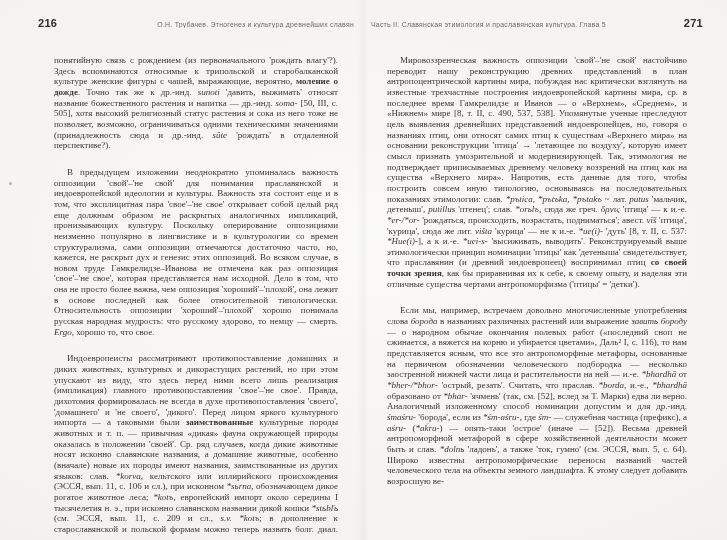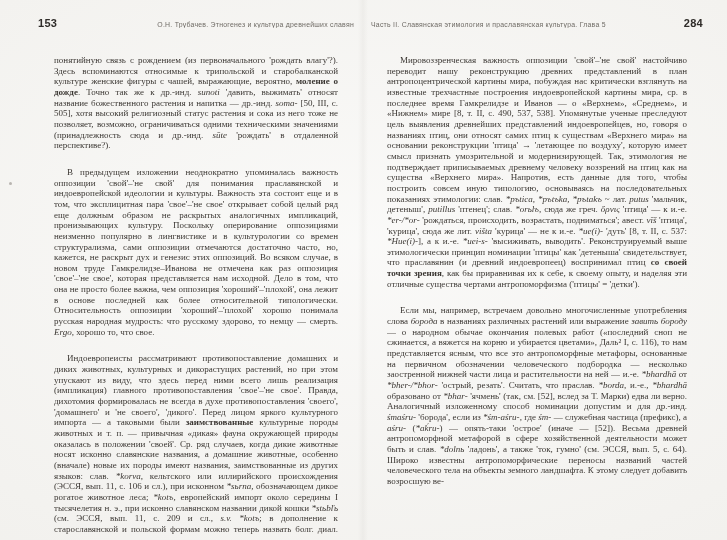"153" span.folio { text: 153 -> 216 }
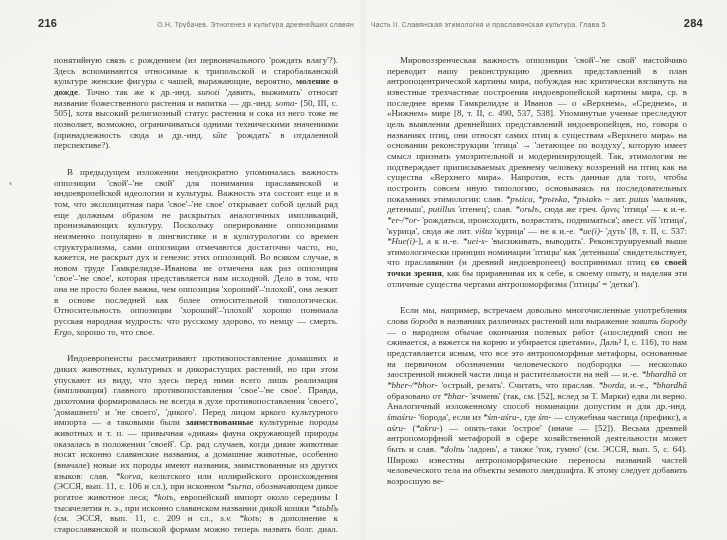"284" span.folio { text: 284 -> 271 }
